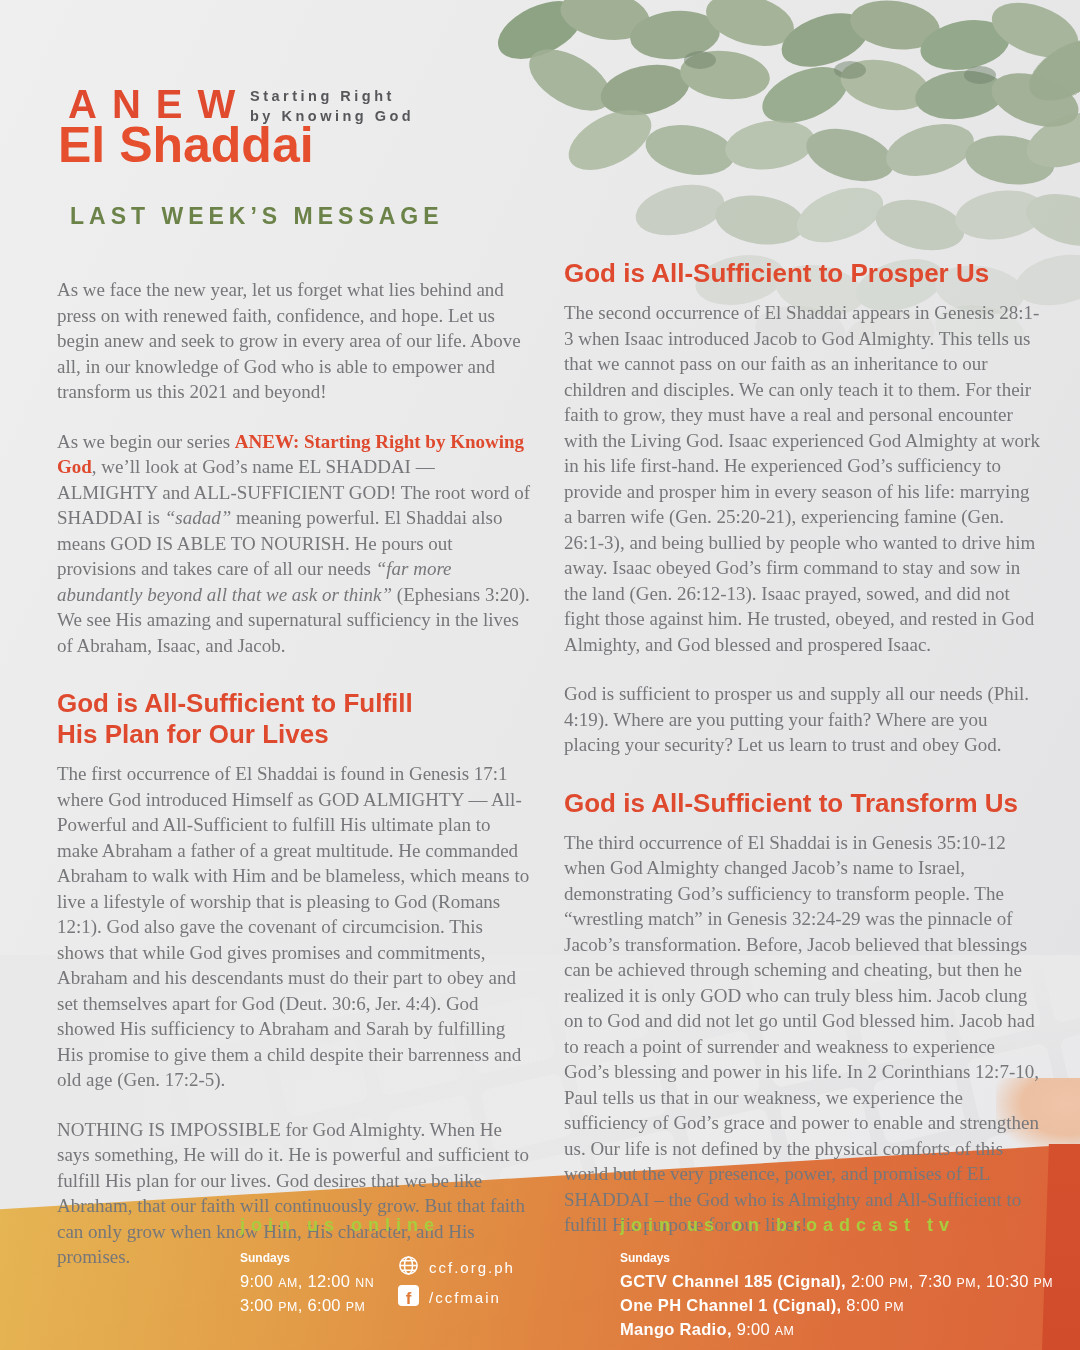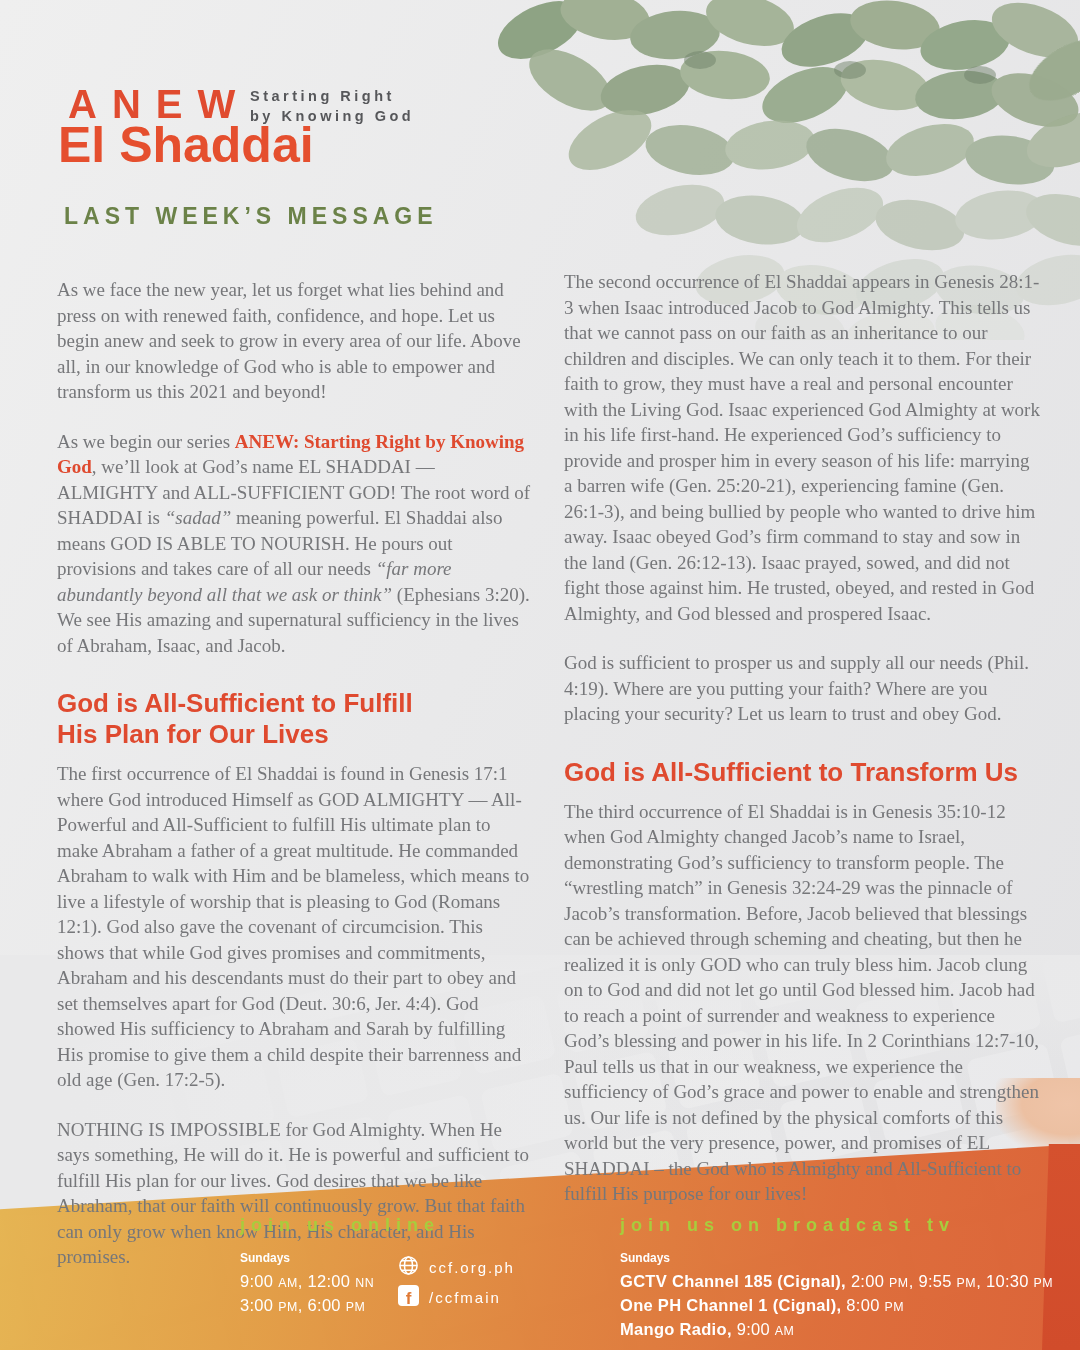"LAST WEEK’S MESSAGE" .subtitle { left: 64px -> 70px }
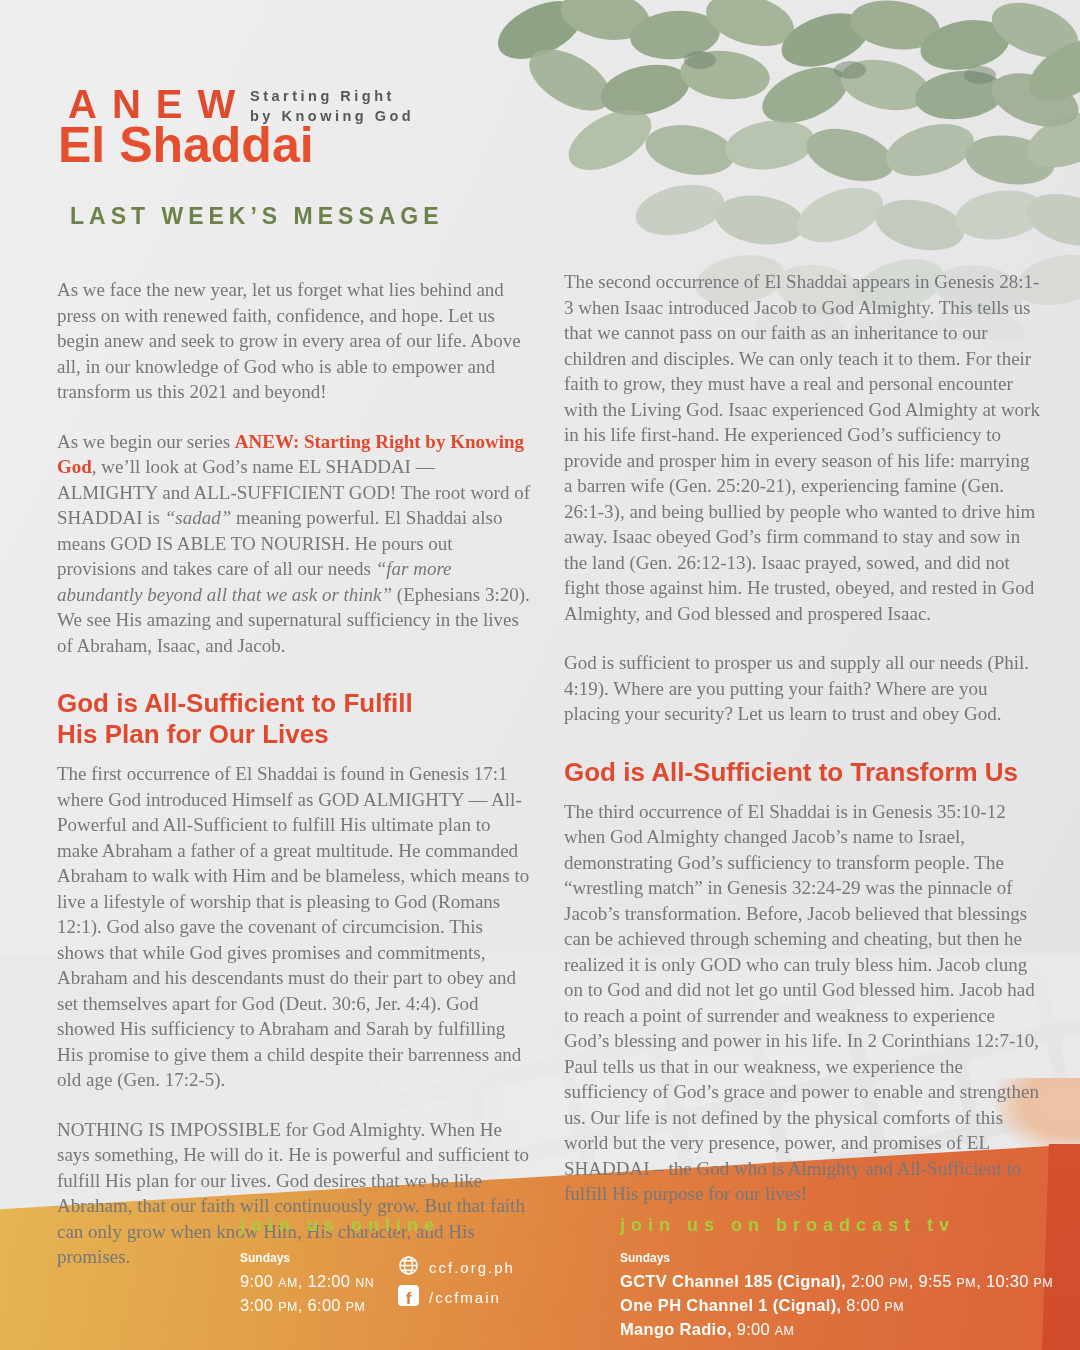"God is All-Sufficient to Prosper" h2.first { html: none -> <h2>God is All-Sufficient to Prosper Us</h2> }
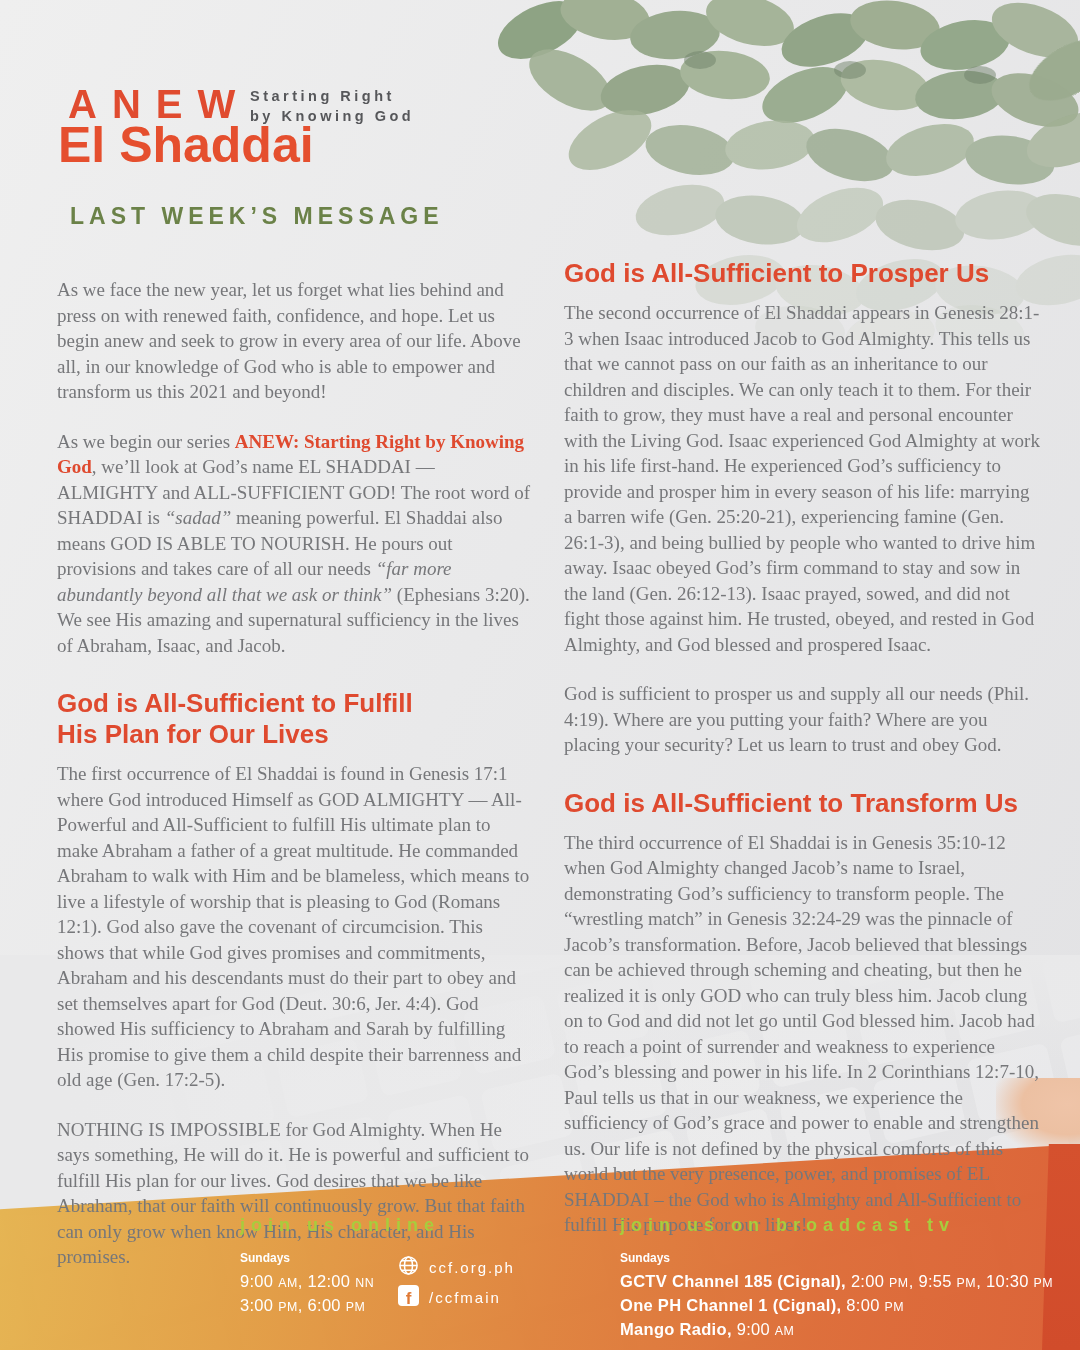", 9:55" span { text: 9:55 -> 7:30 }
